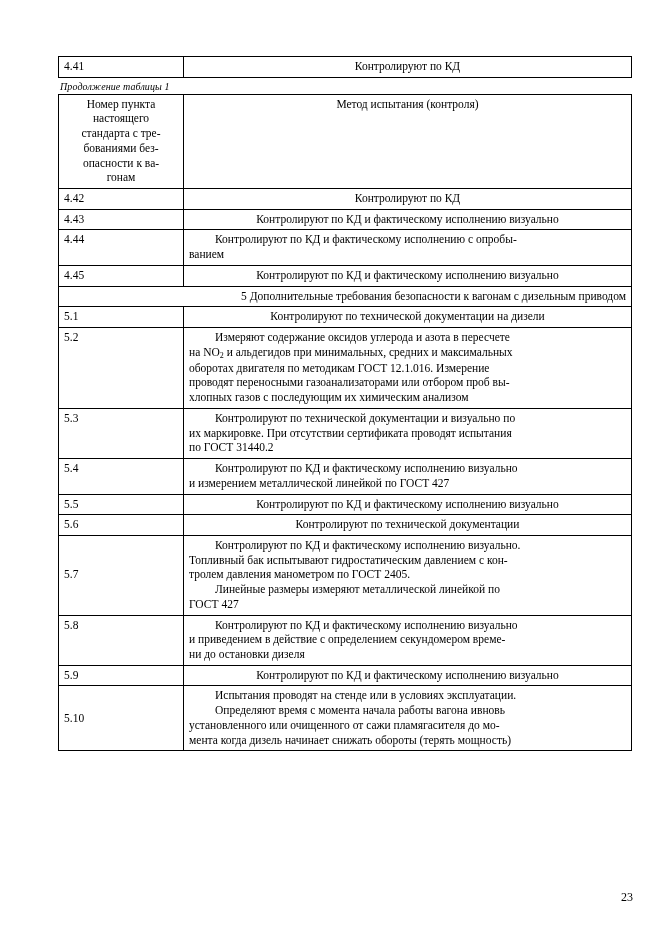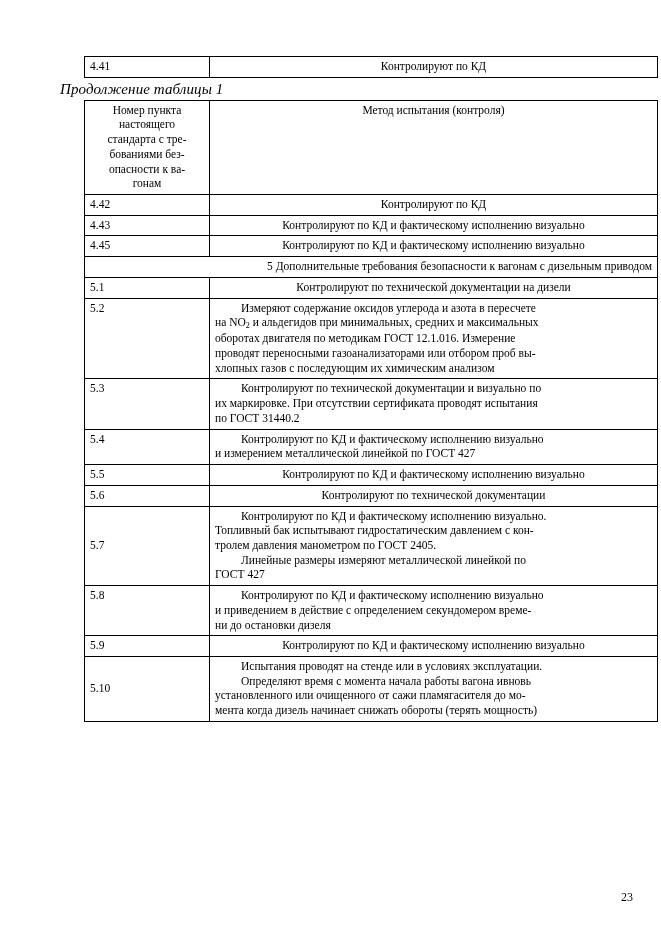"4.41" table.doc { margin-left: 26px -> none }
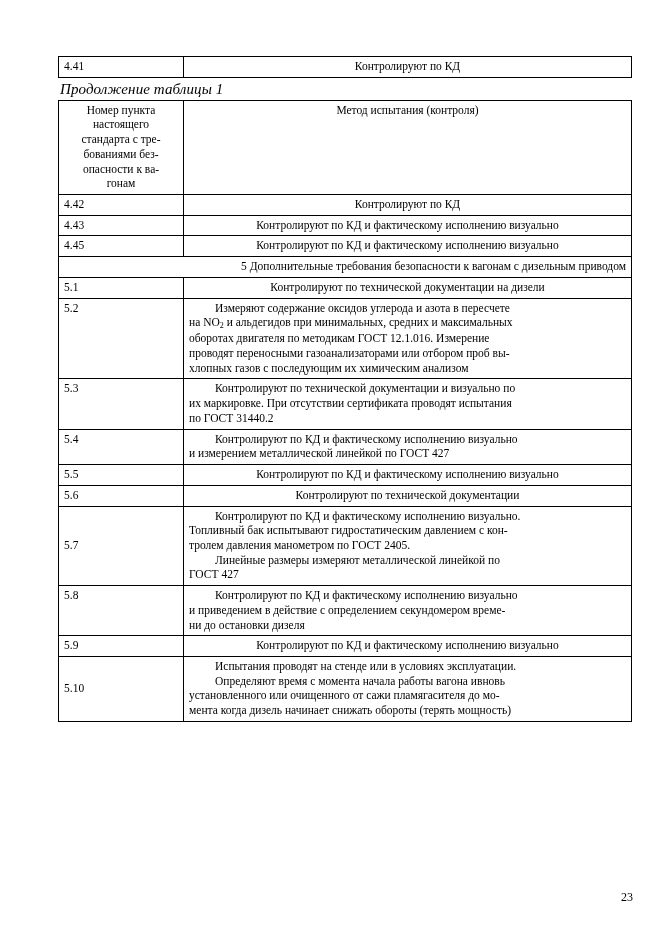"Продолжение таблицы 1" .cont-label { font-size: 15px -> 10px }
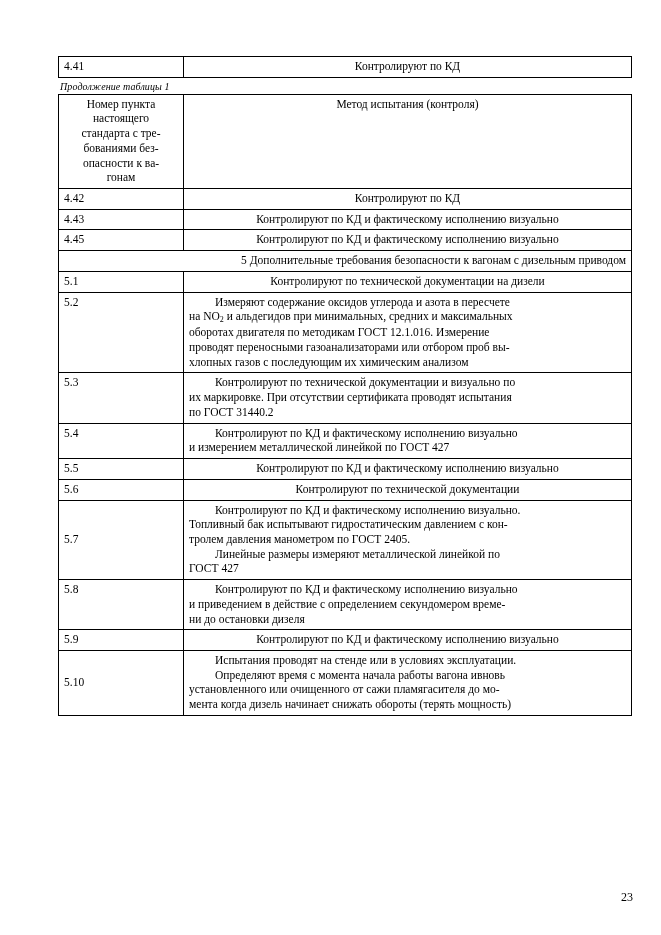"4.44" tr { html: none -> <tr> <td>4.44</td> <td> <div>Контролируют по КД и фактическому исполнению с опробы-</div> <div>ванием</div> </td> </tr> }
